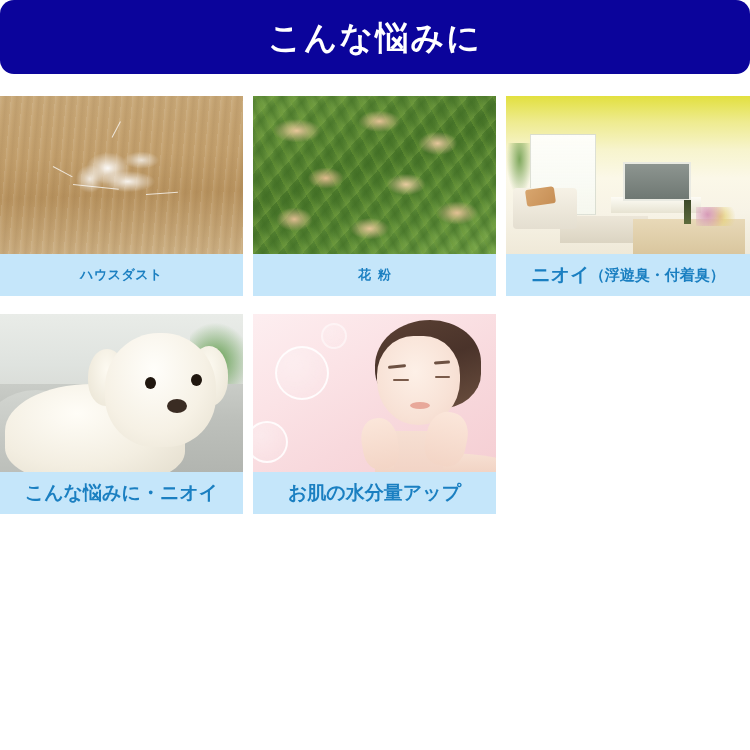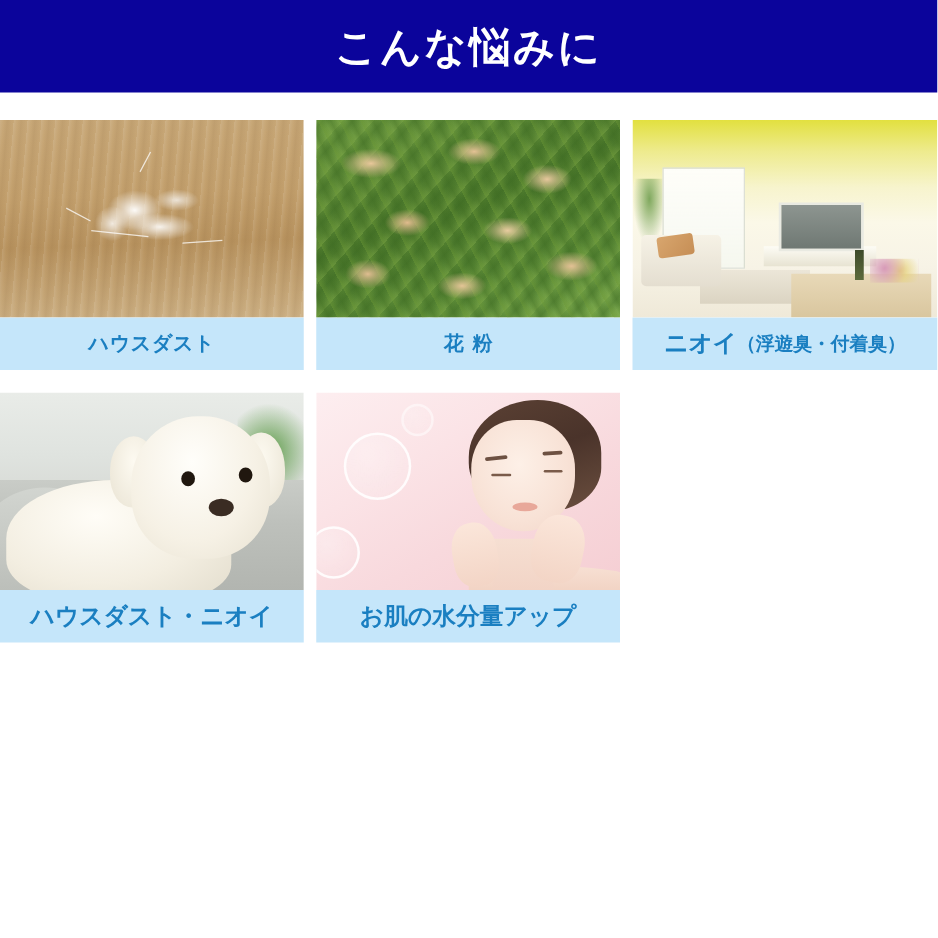"こんな悩みに" .header { border-radius: none -> 14px }
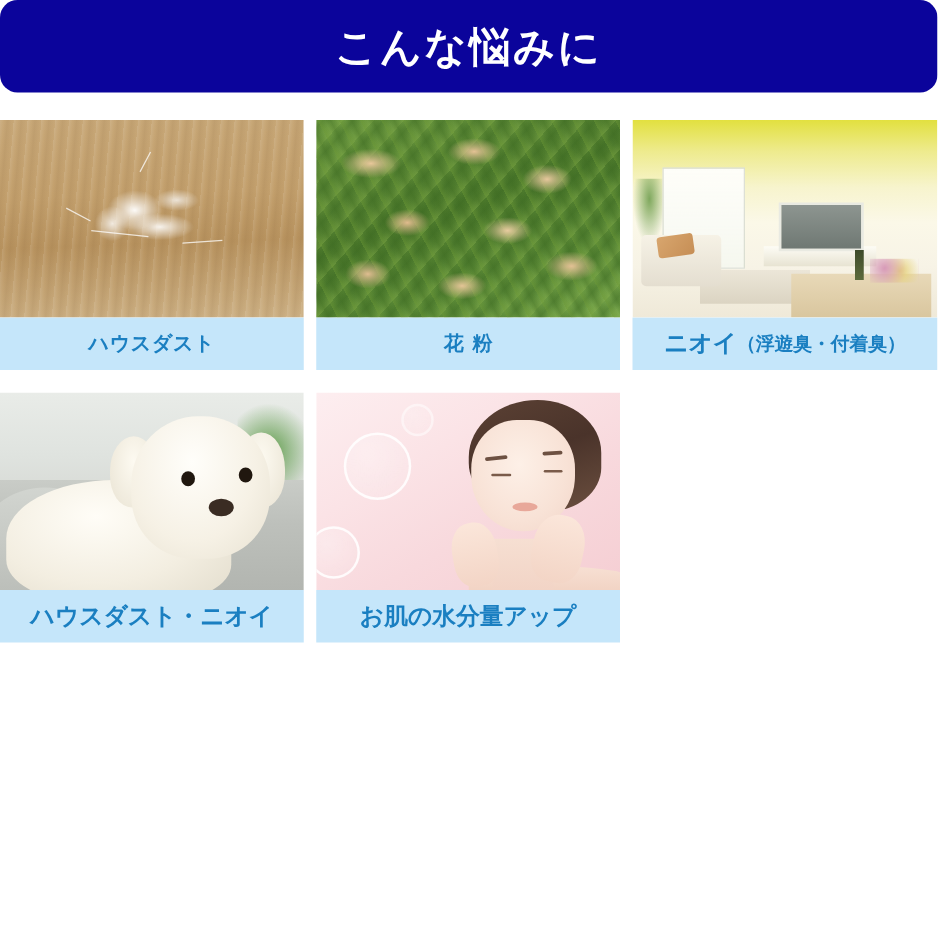"ハウスダスト" .tile-label { font-size: 16px -> 13px }
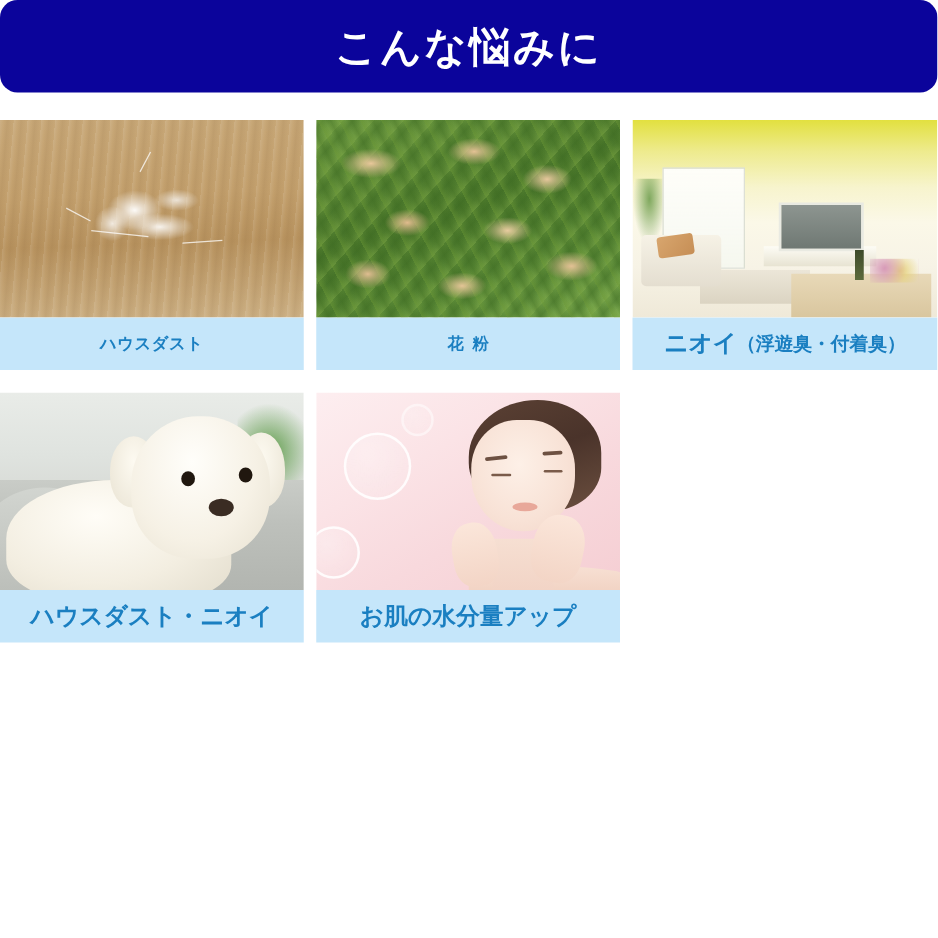"ハウスダスト・ニオイ" div.tile-label { text: ハウスダスト -> こんな悩みに }
